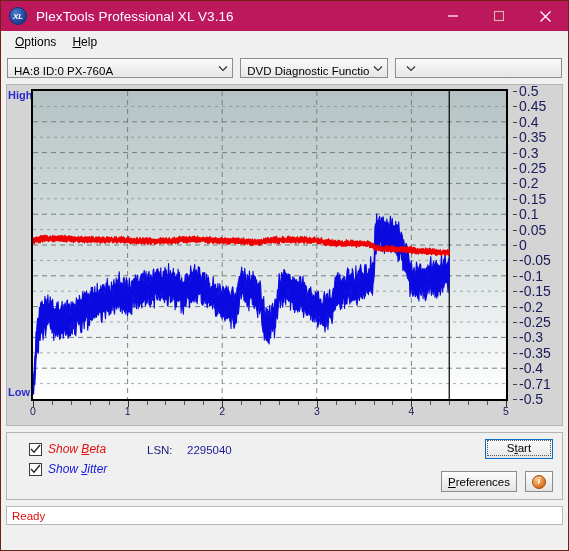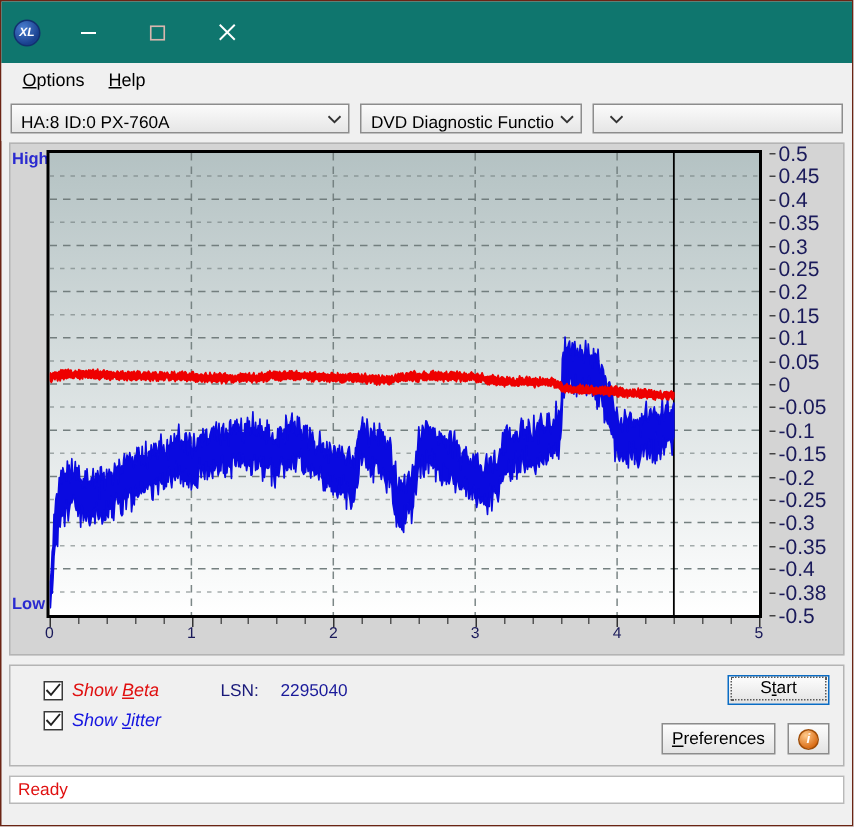"XL" .titlebar { background: #0f766e -> #be185d; height: 41px -> 30px }
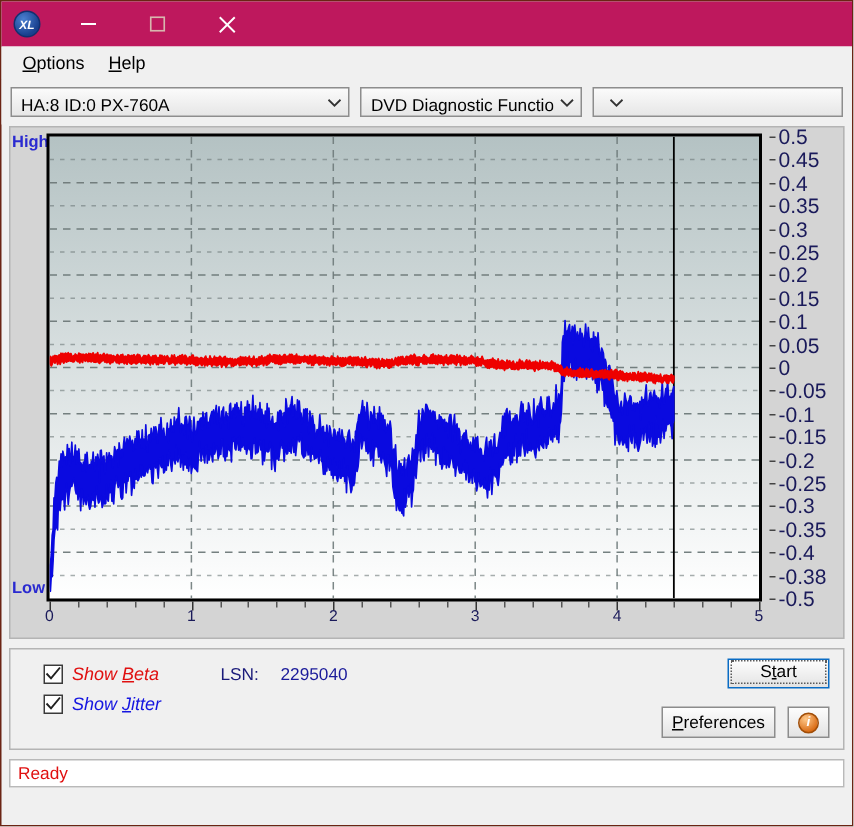"PlexTools Professional XL V3.16" div.title-text { html: none -> <div>PlexTools Professional XL V3.16</div> }
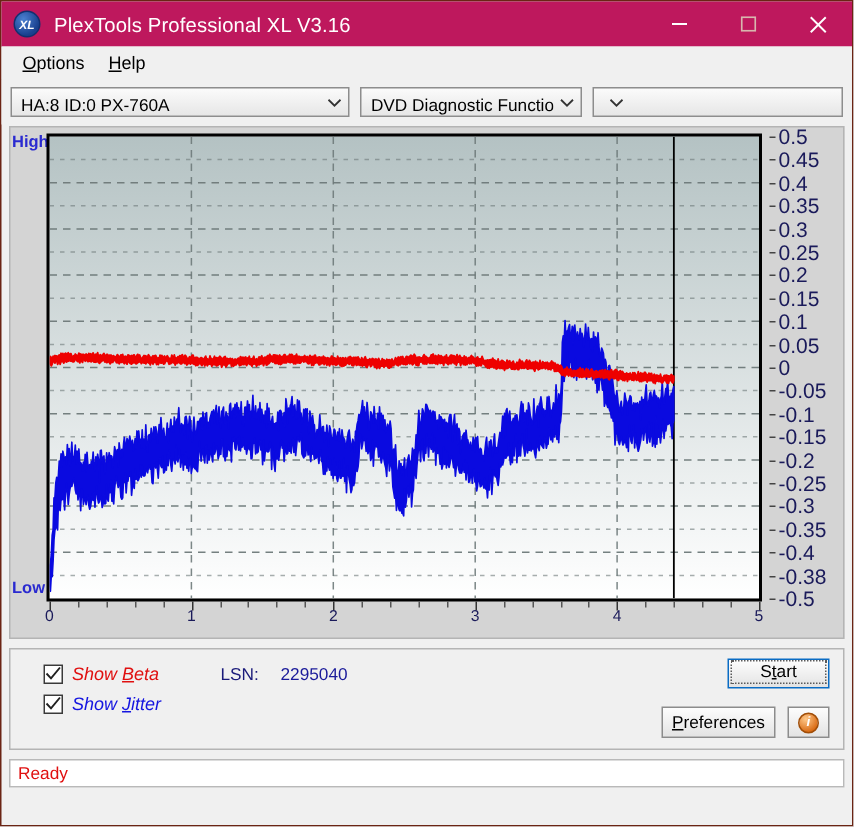"-0.38" div.ytick { text: -0.38 -> -0.71 }
